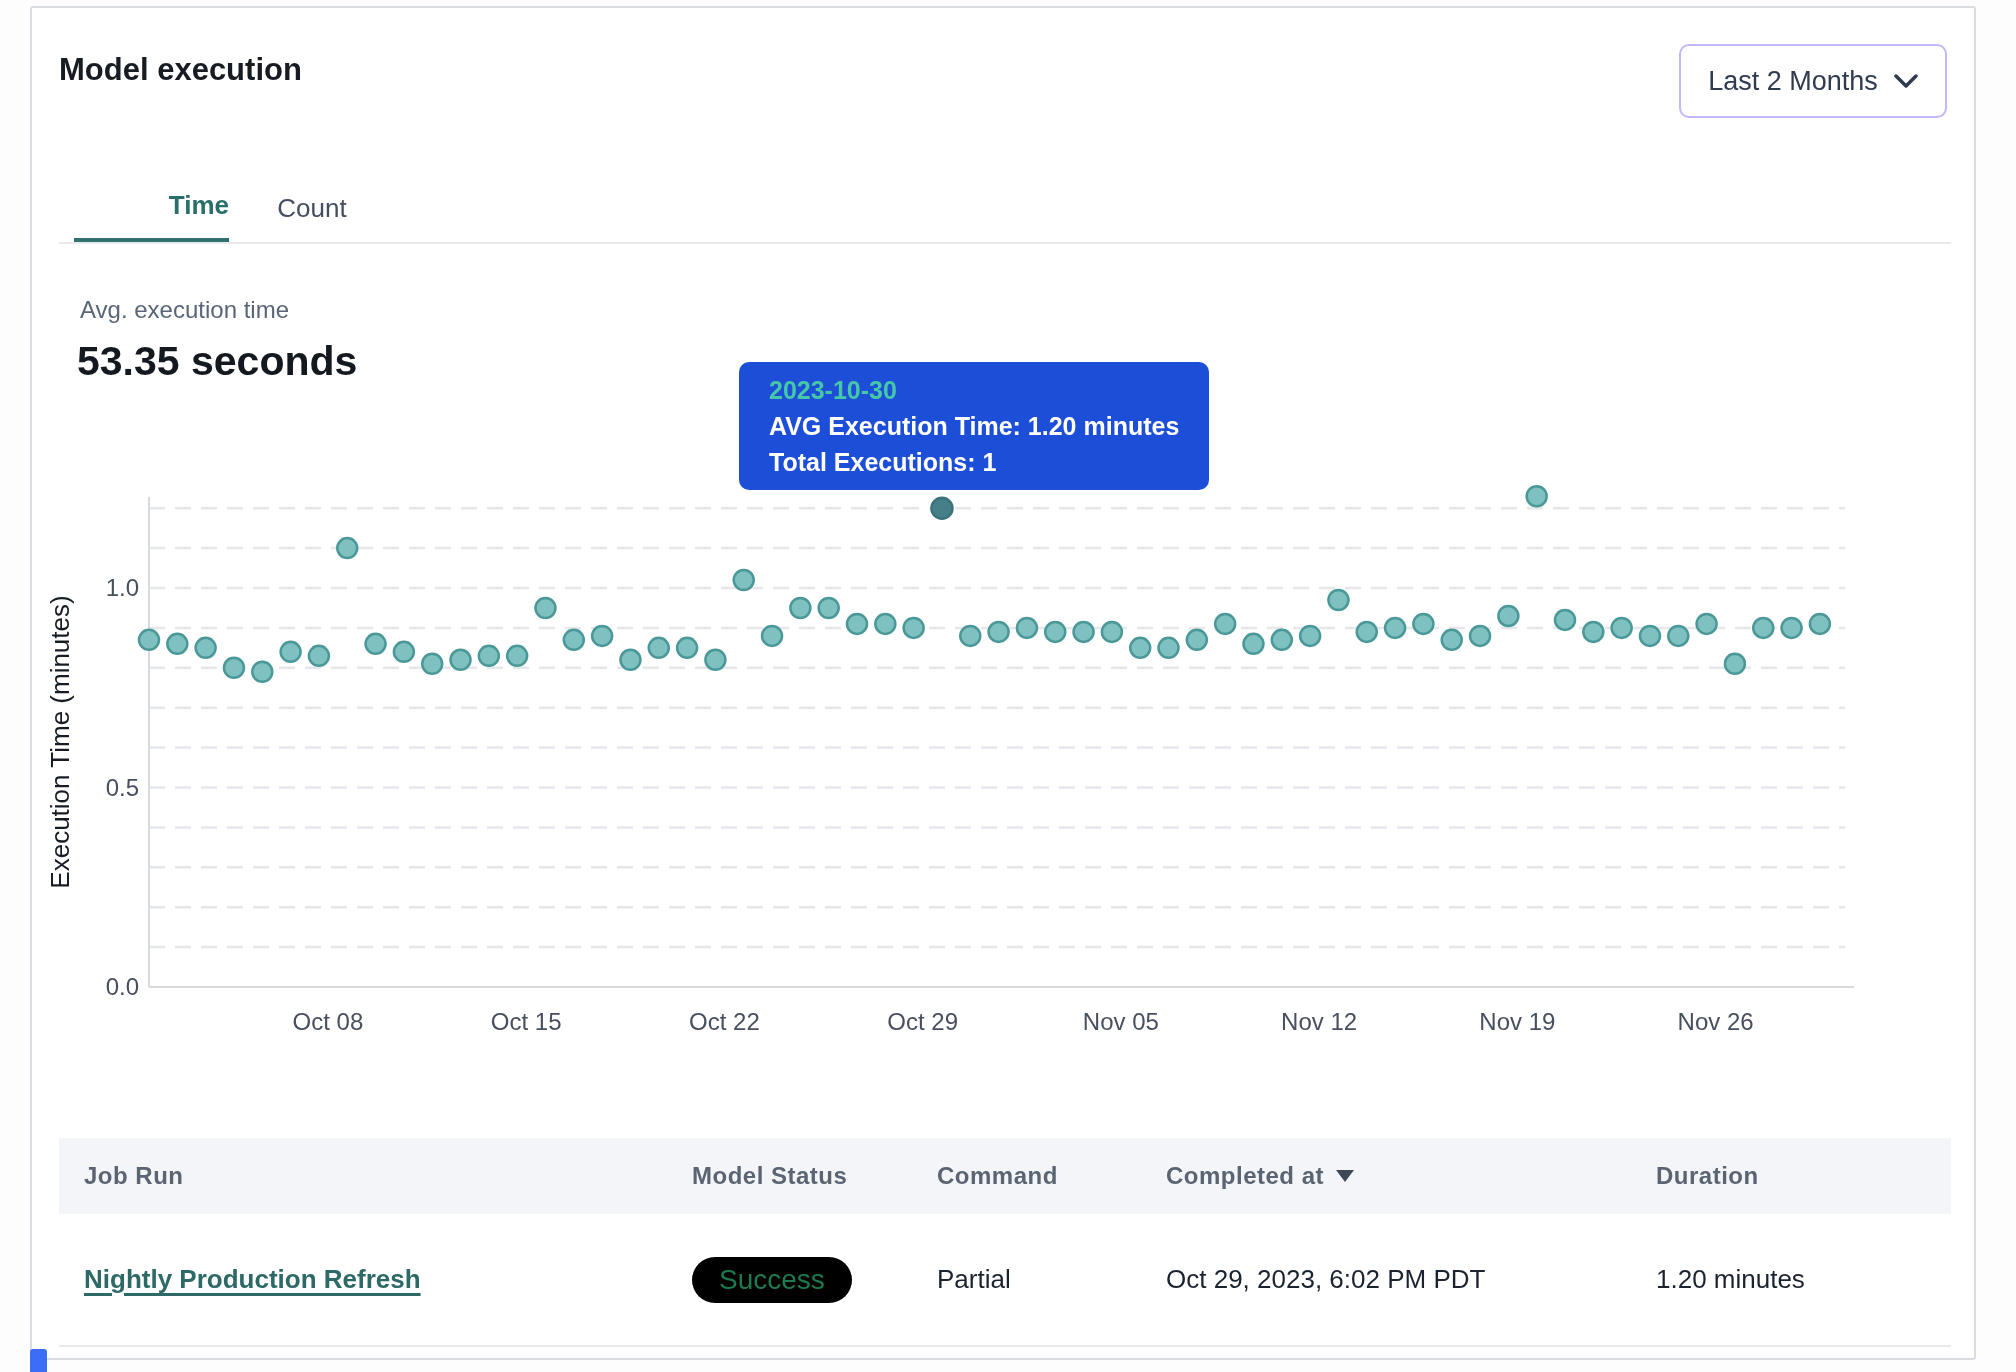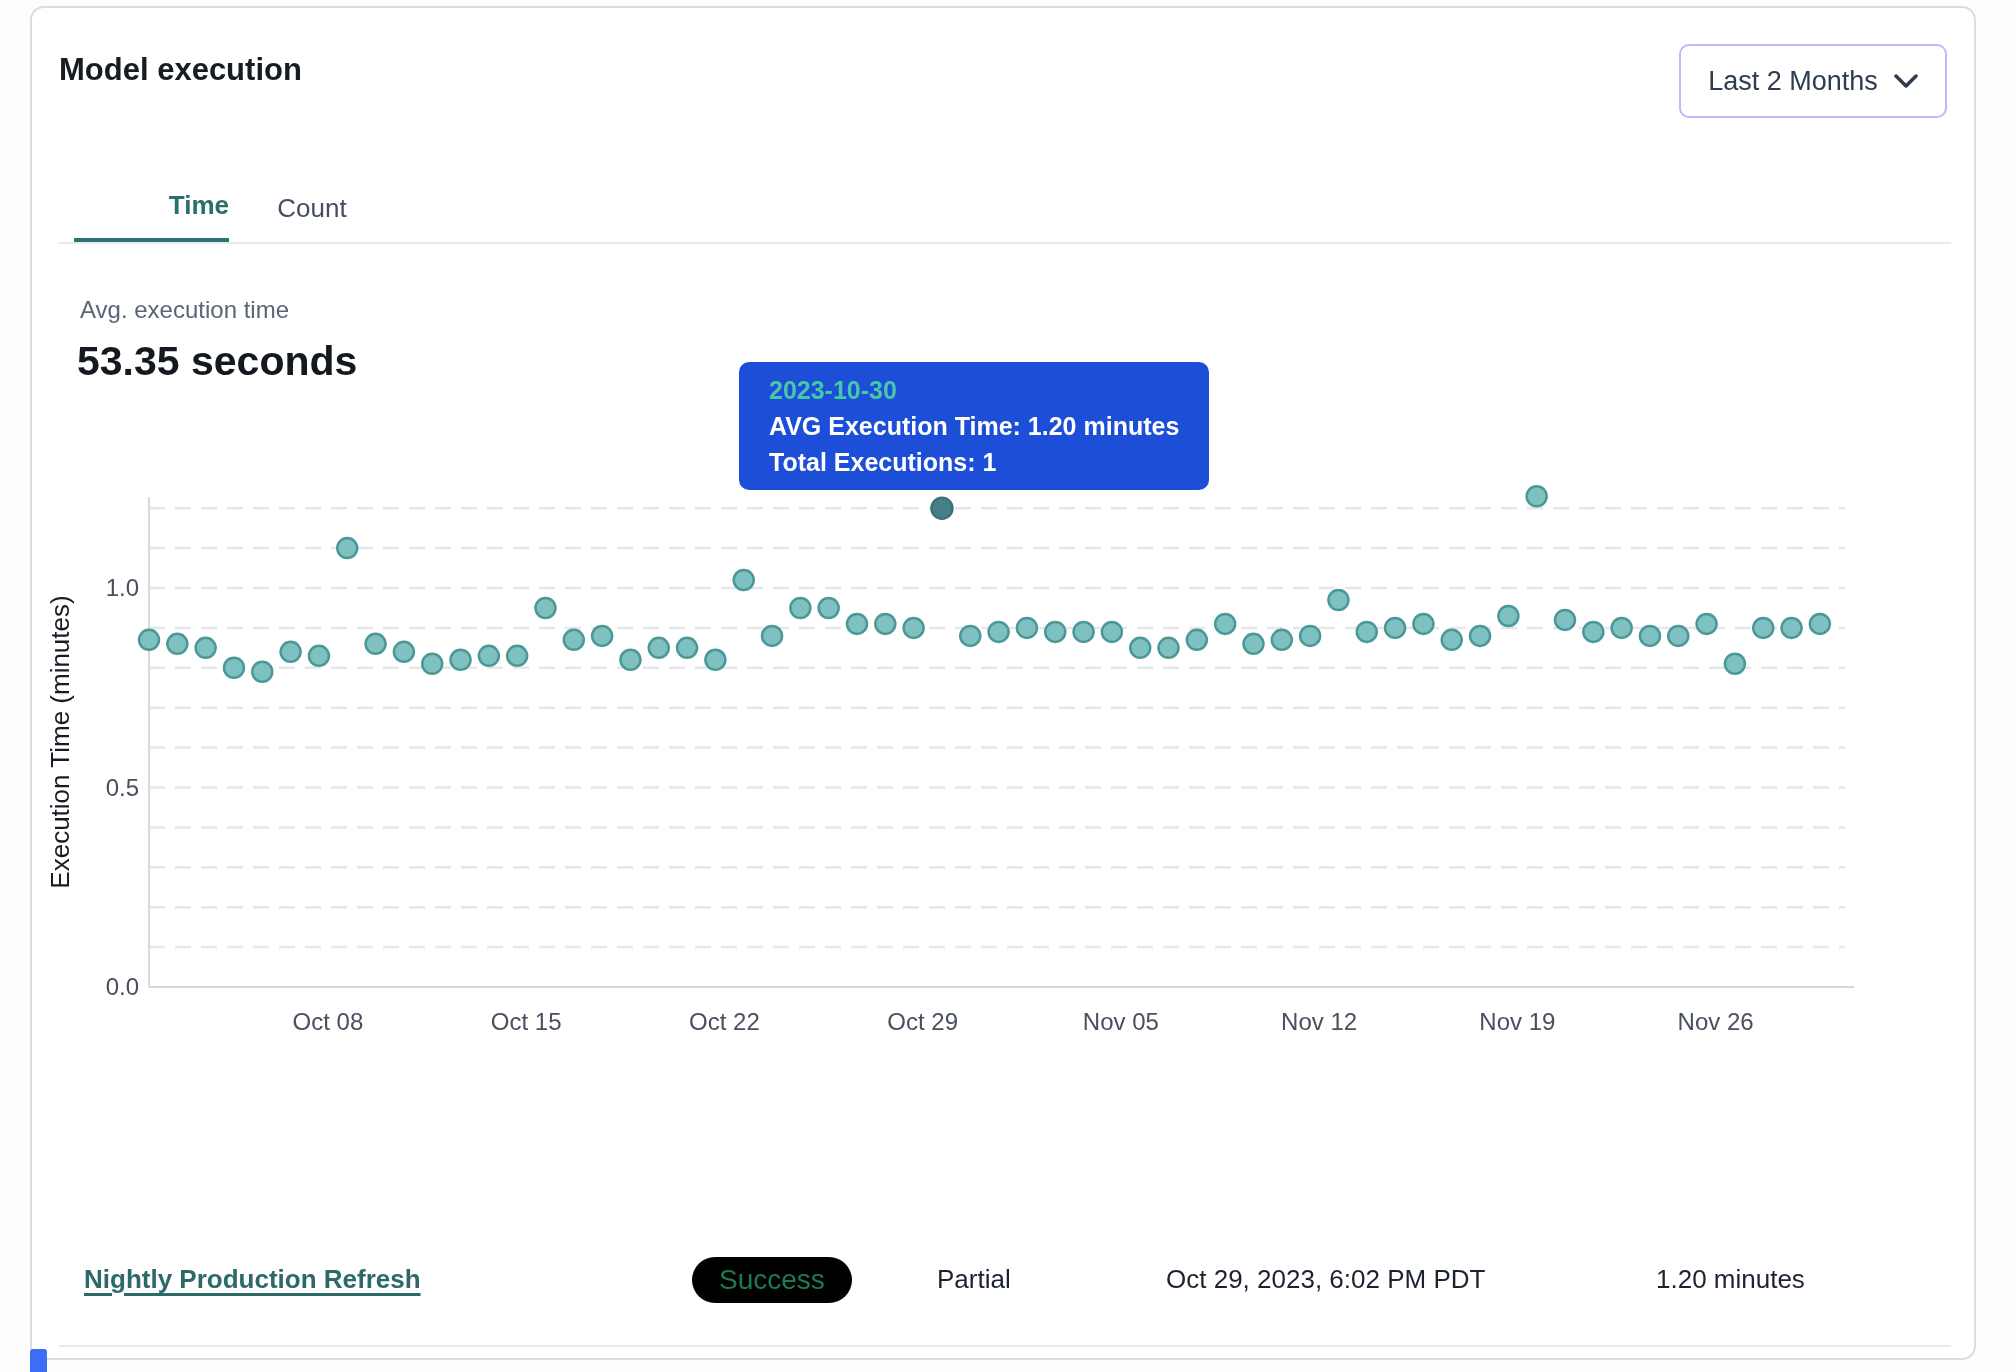"Model execution" .card { border-radius: 14px -> 3px }
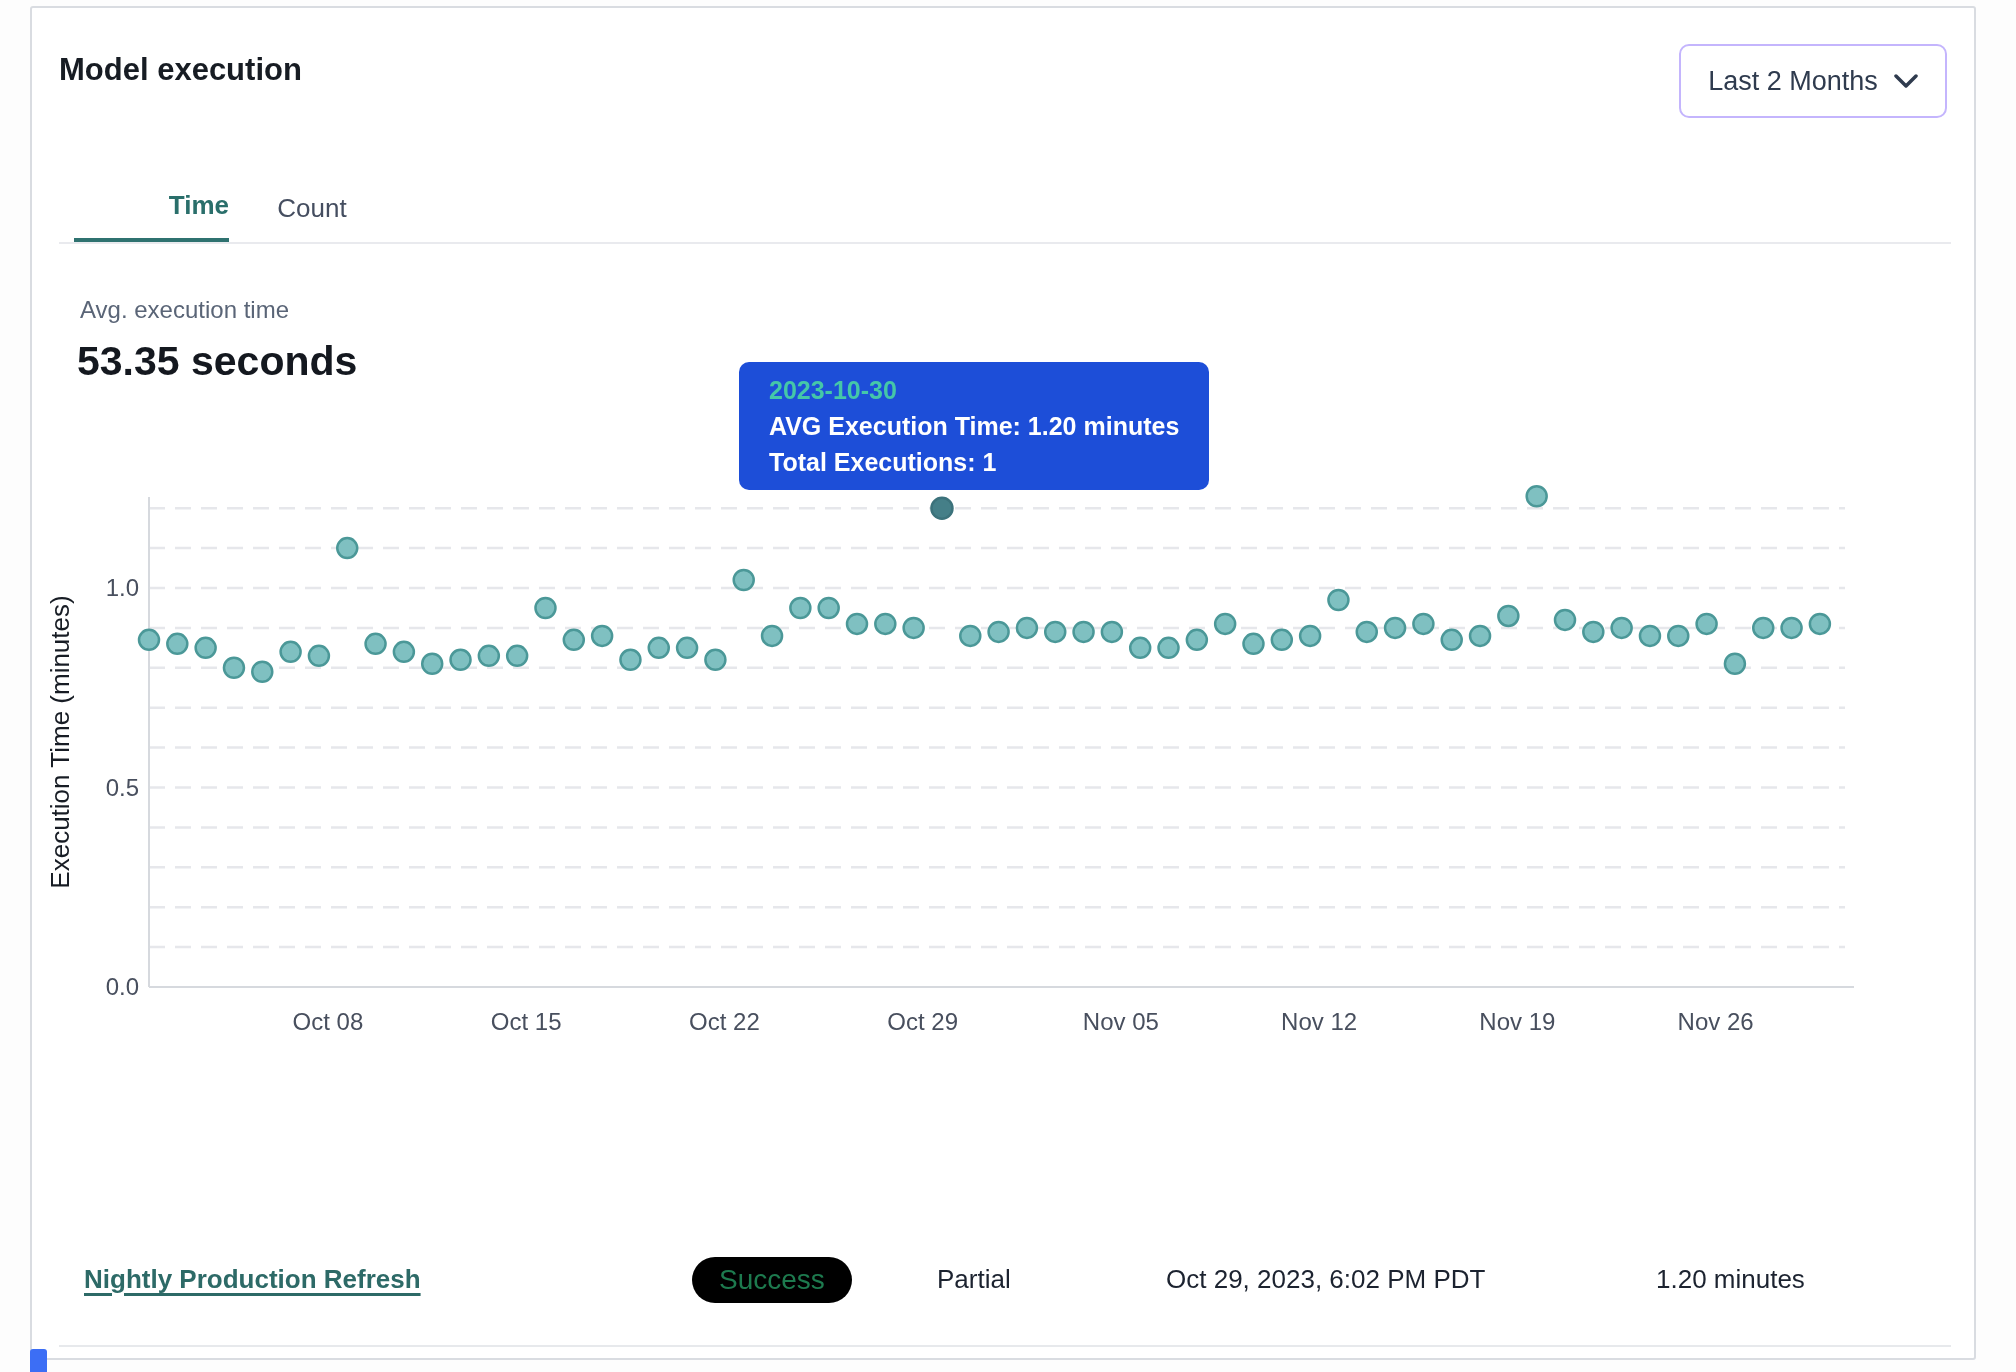"Job Run" div.tbl-header { html: none -> <div> <div> <span>Job Run</span> </div> <div> <span>Model Status</span> </div> <div> <span>Command</span> </div> <div> <span>Completed at</span> <span></span> </div> <div> <span>Duration</span> </div> </div> }
